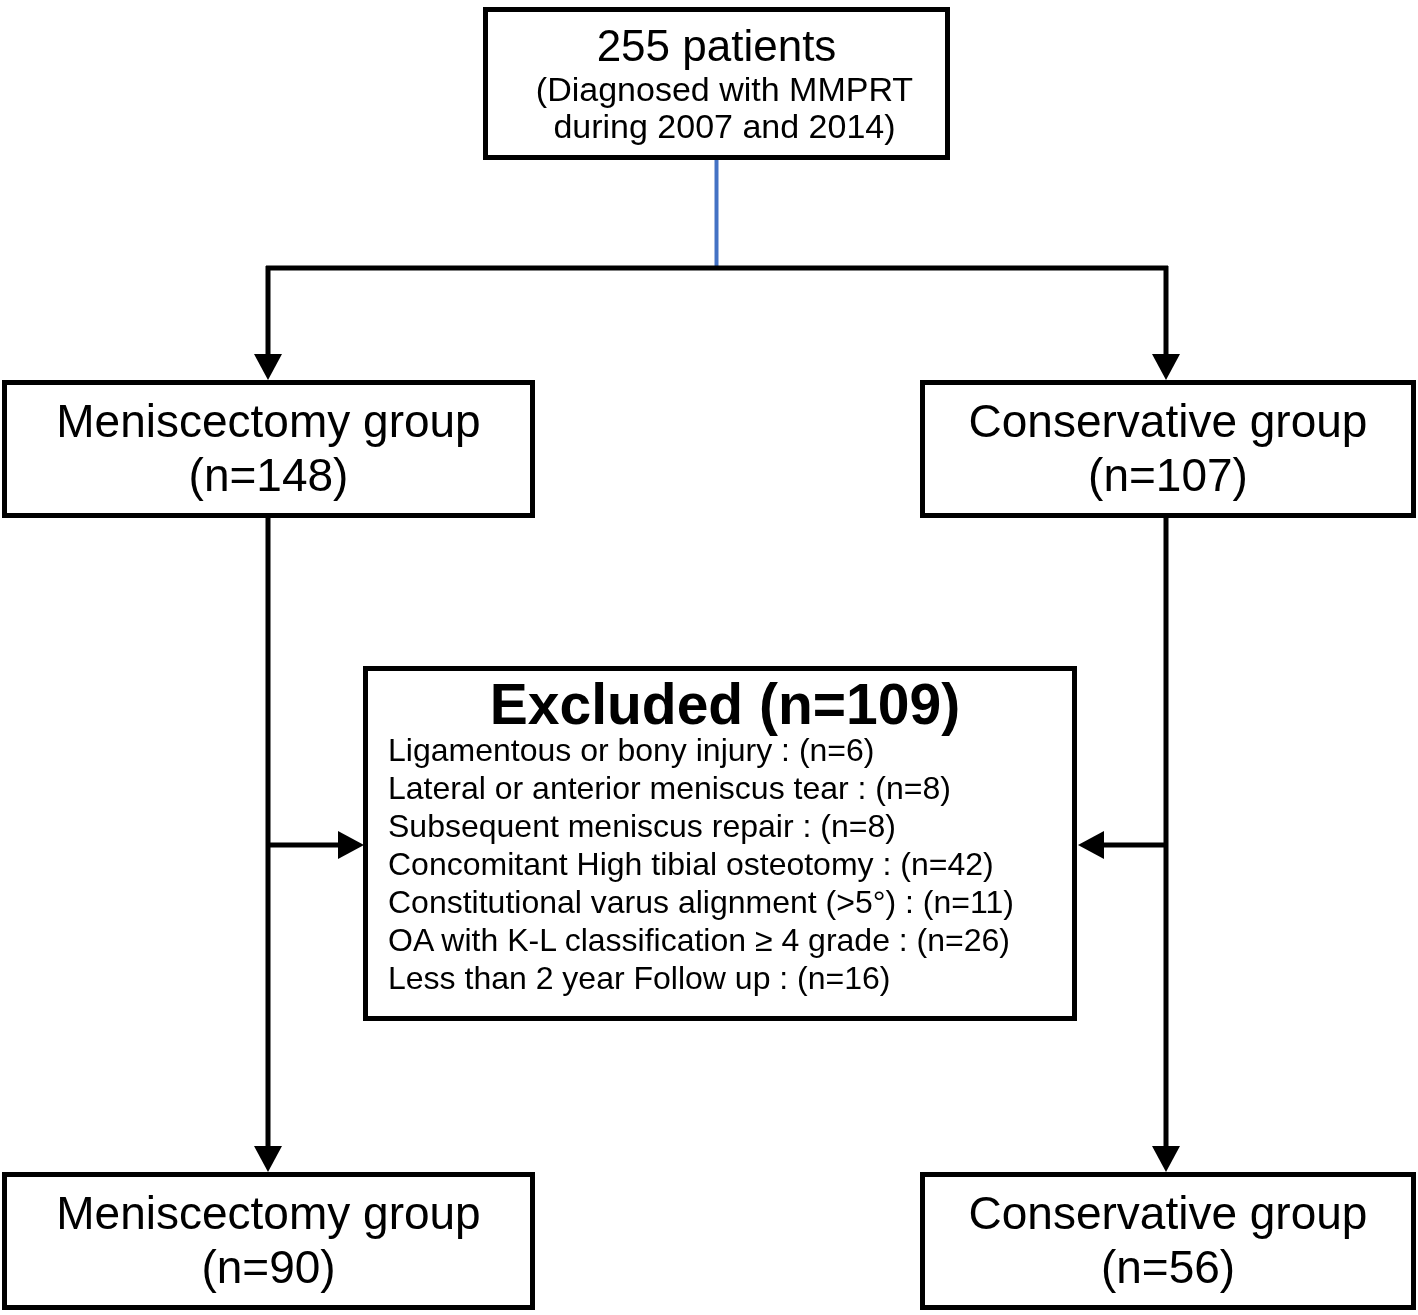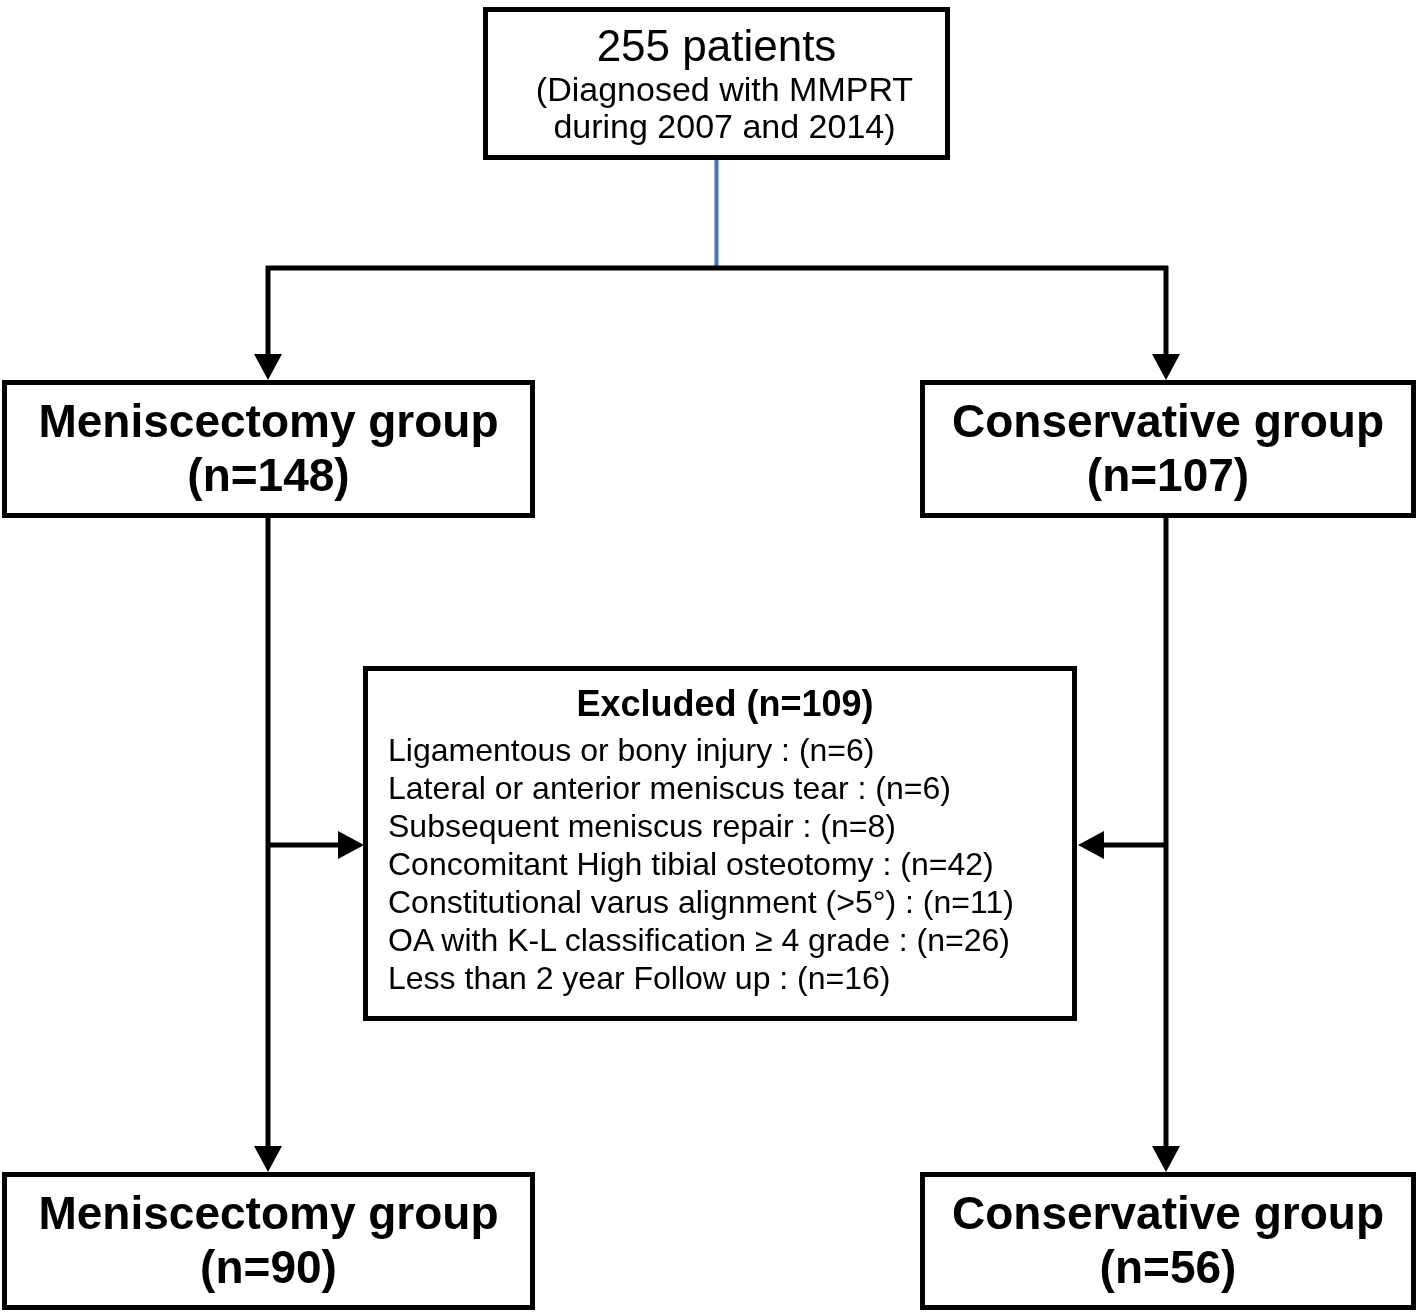"Meniscectomy group" .group-line { font-weight: bold -> normal }
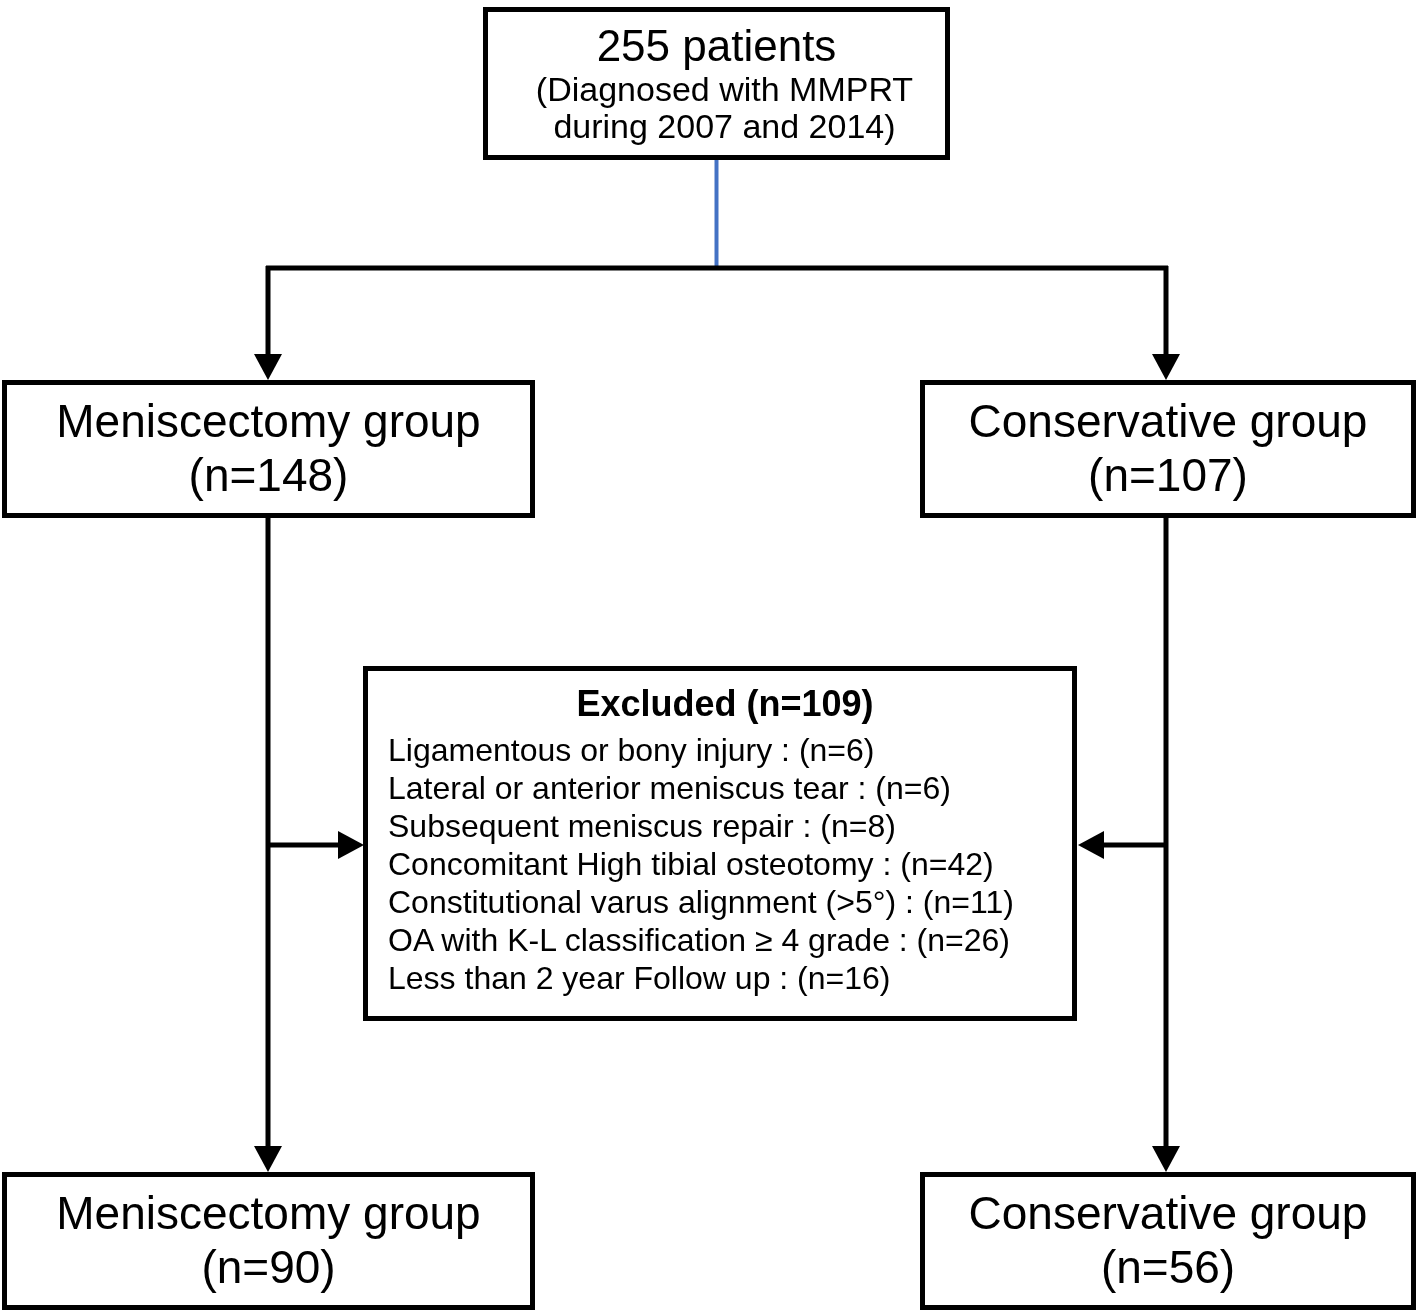"Excluded (n=109)" .excluded-title { font-size: 36px -> 57px }
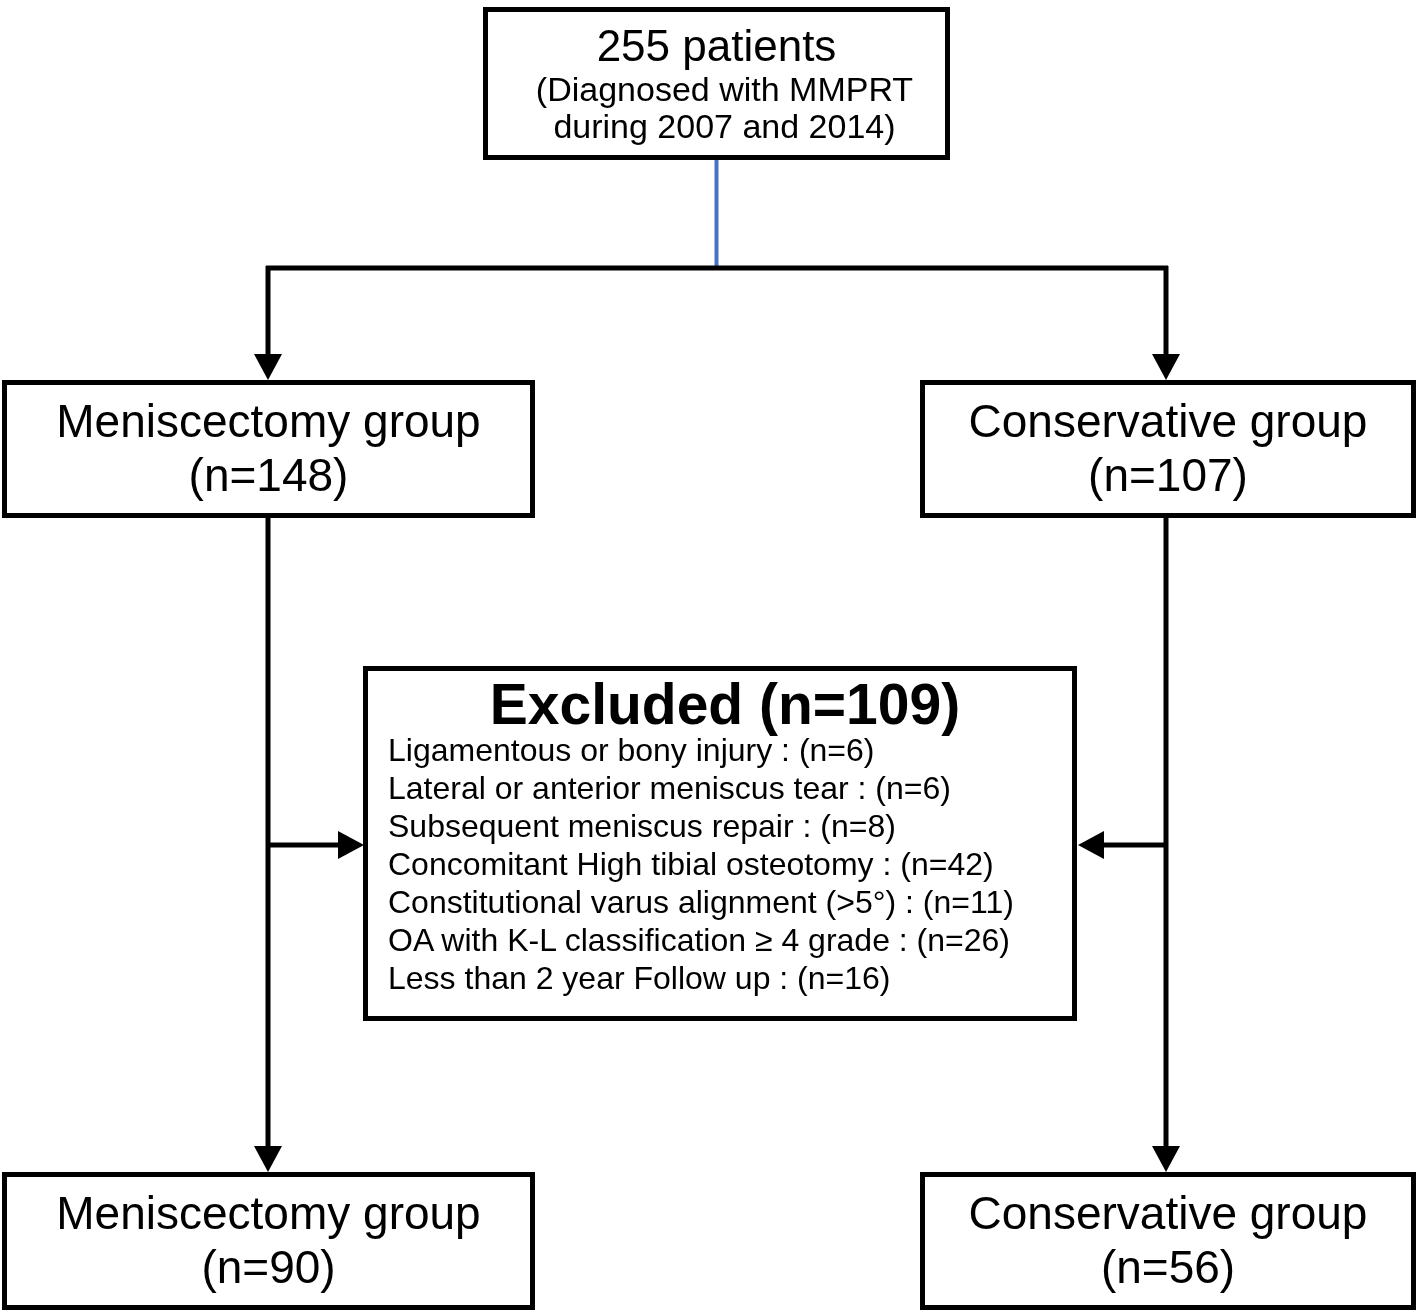"Lateral or anterior meniscus tear" div.excluded-item { text: 6 -> 8 }
